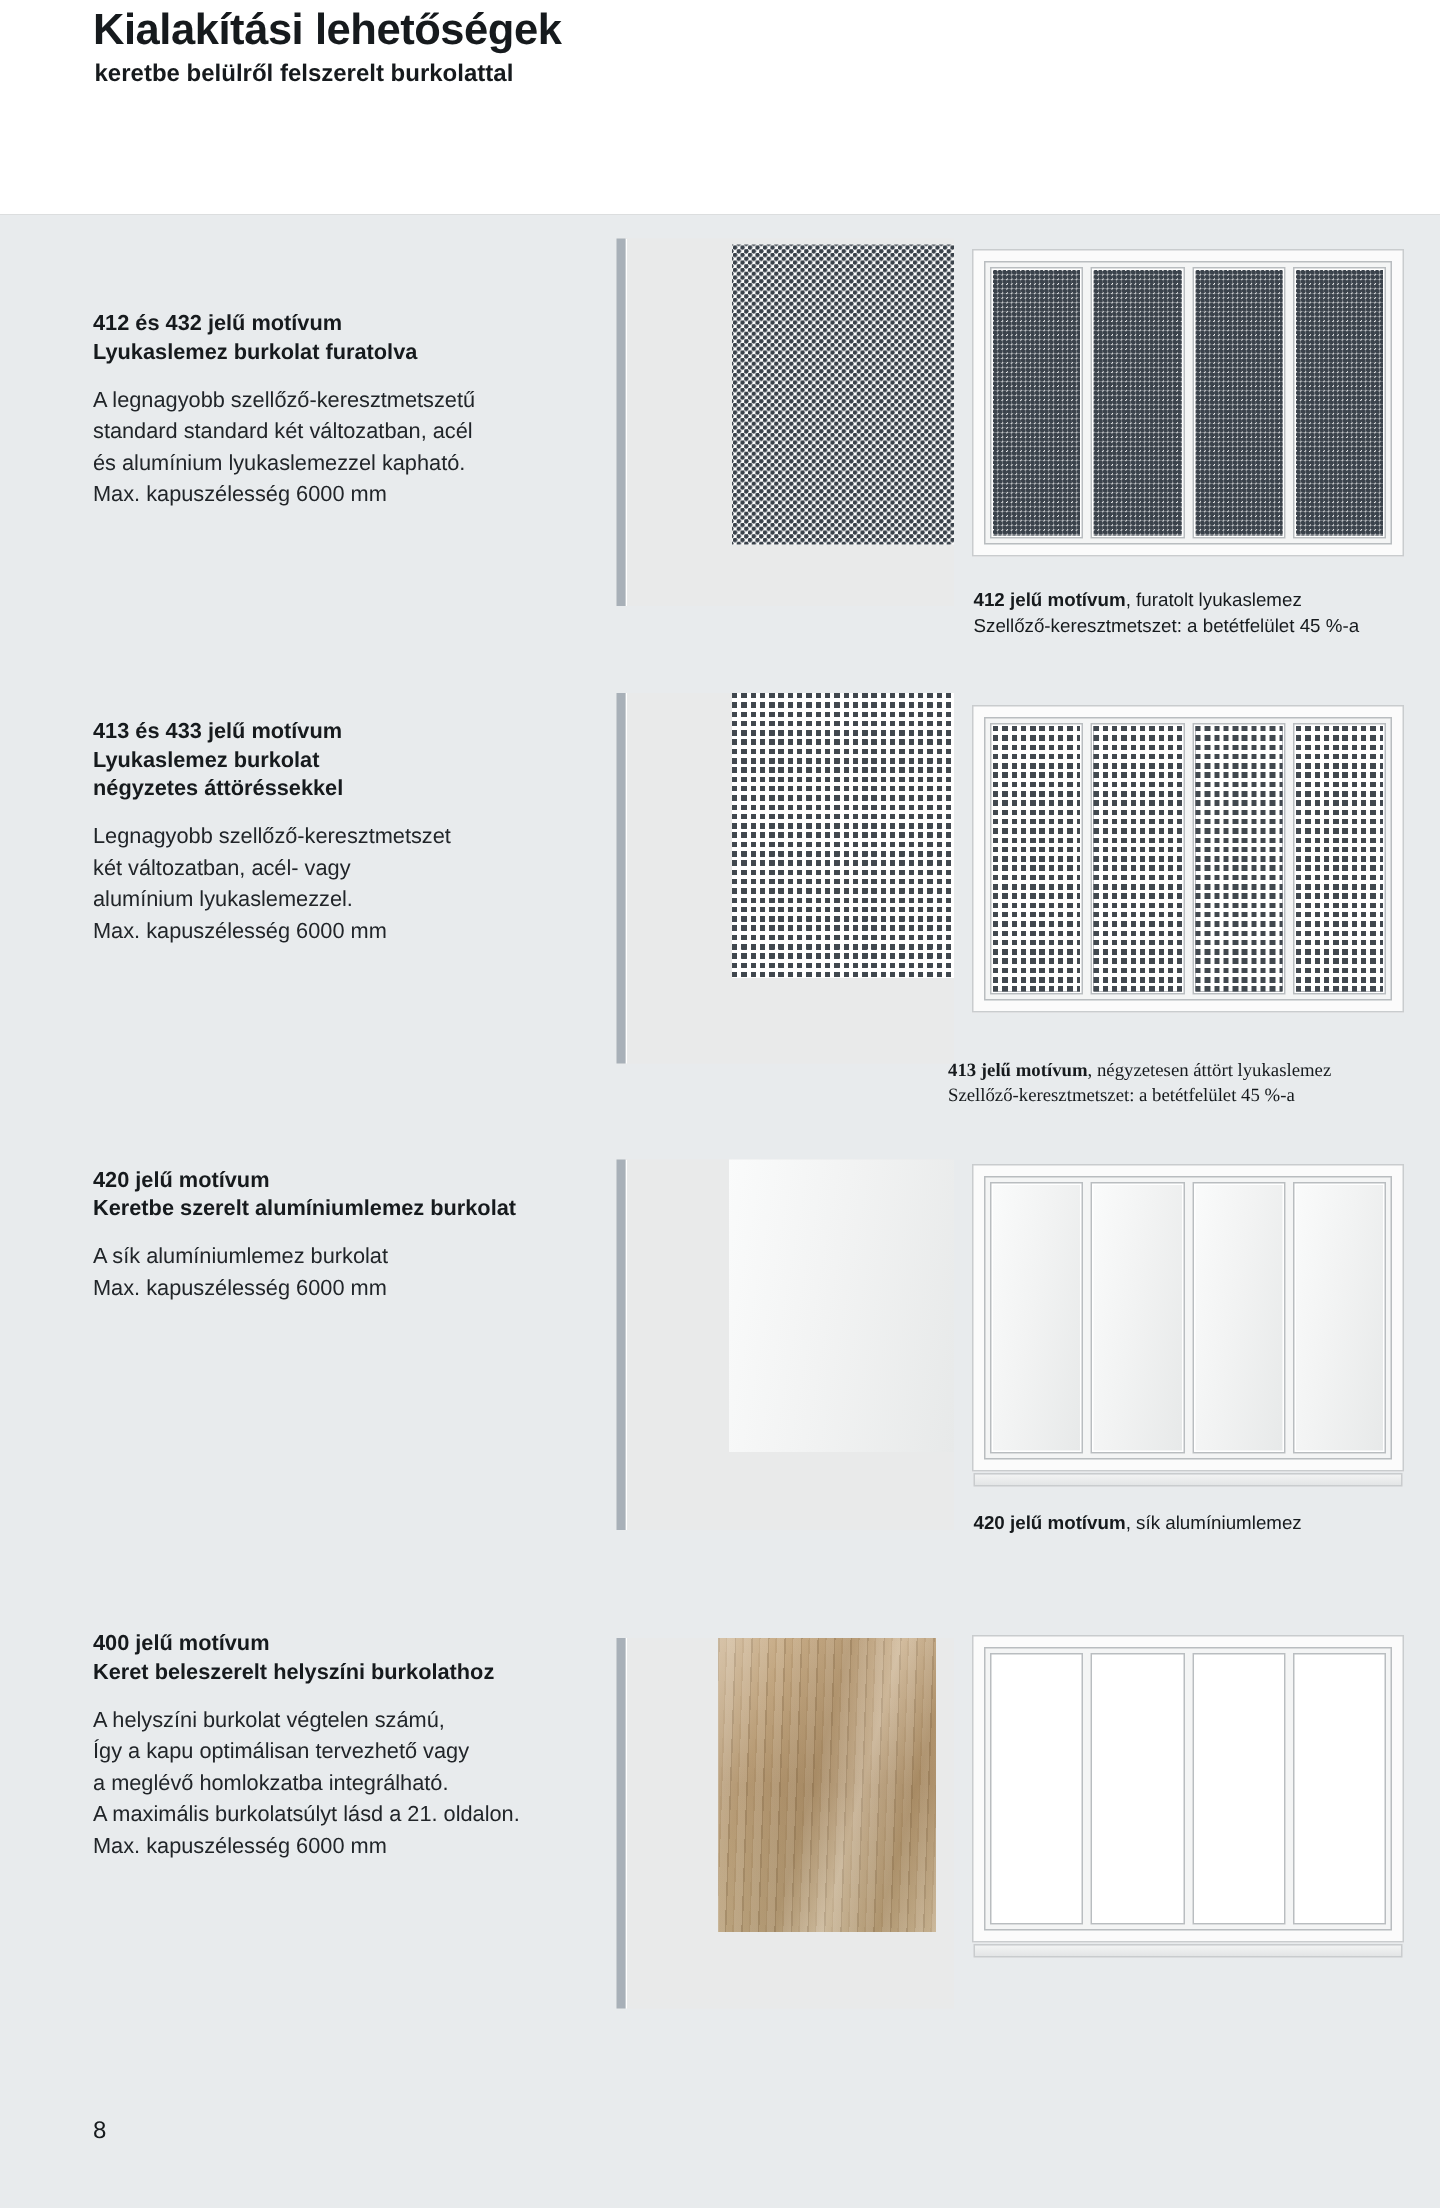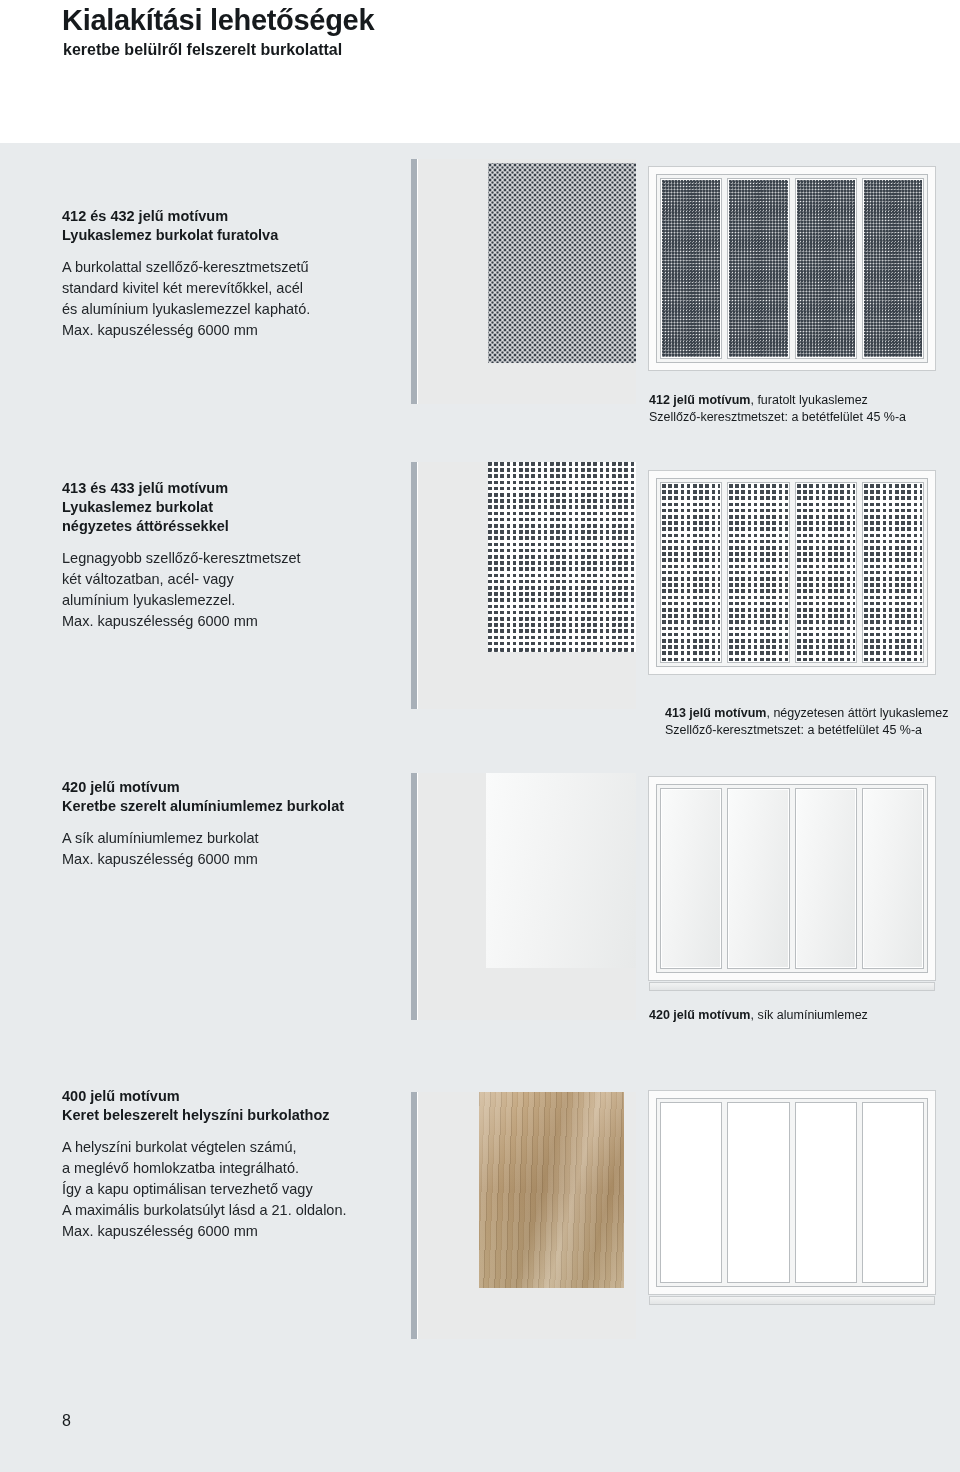"A burkolattal szellőző-keresztmetszetű" div { text: burkolattal -> legnagyobb }
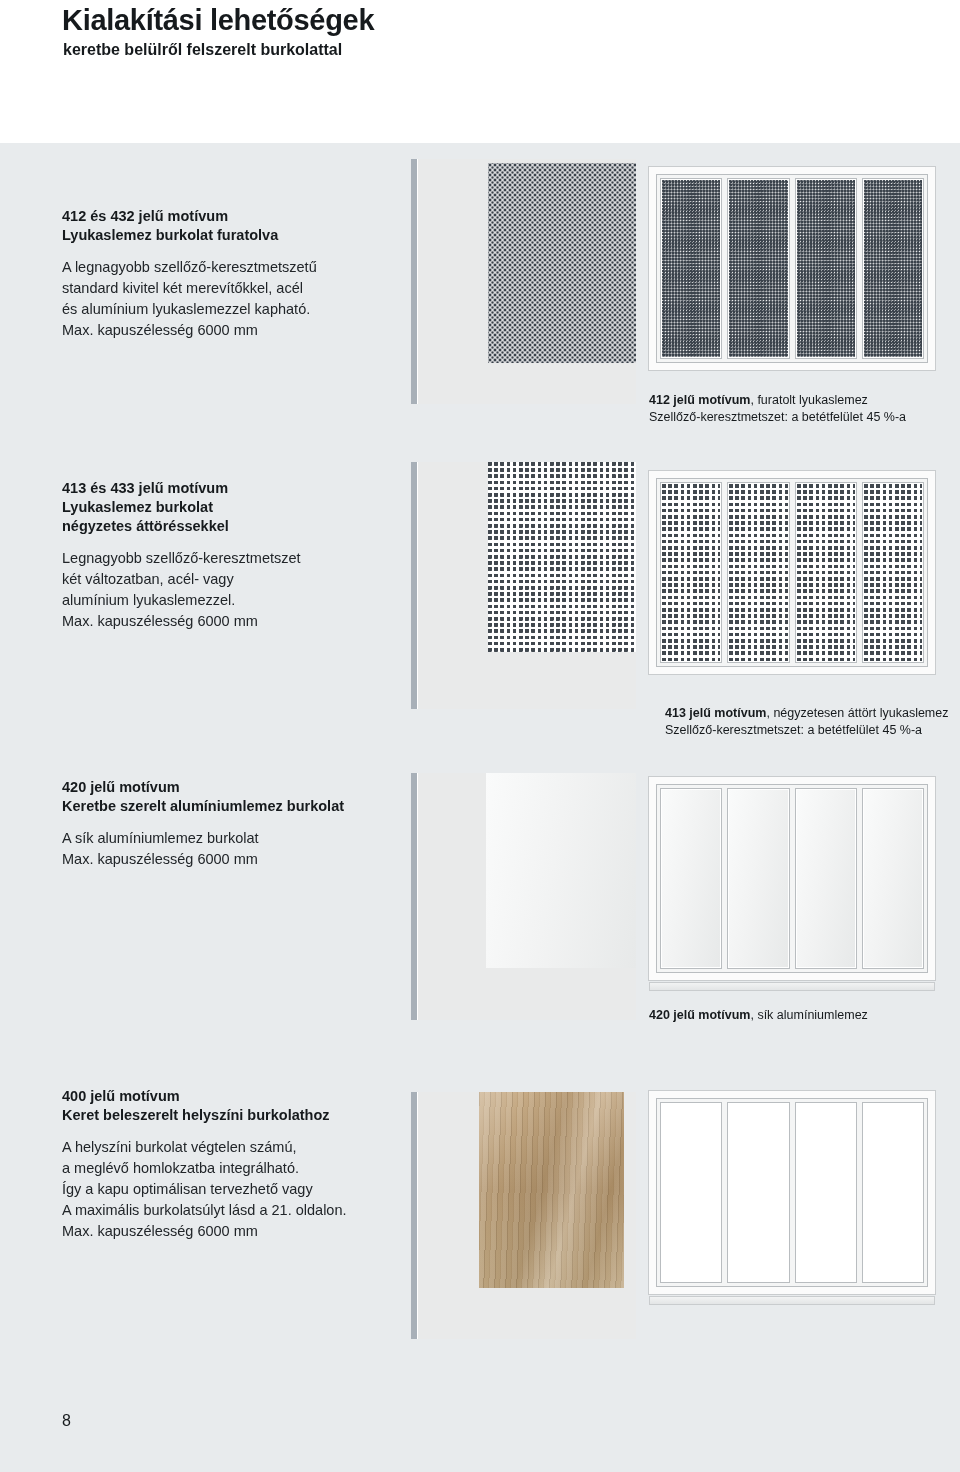"standard kivitel két merevítőkkel, acél" div { text: kivitel két merevítőkkel -> standard két változatban }
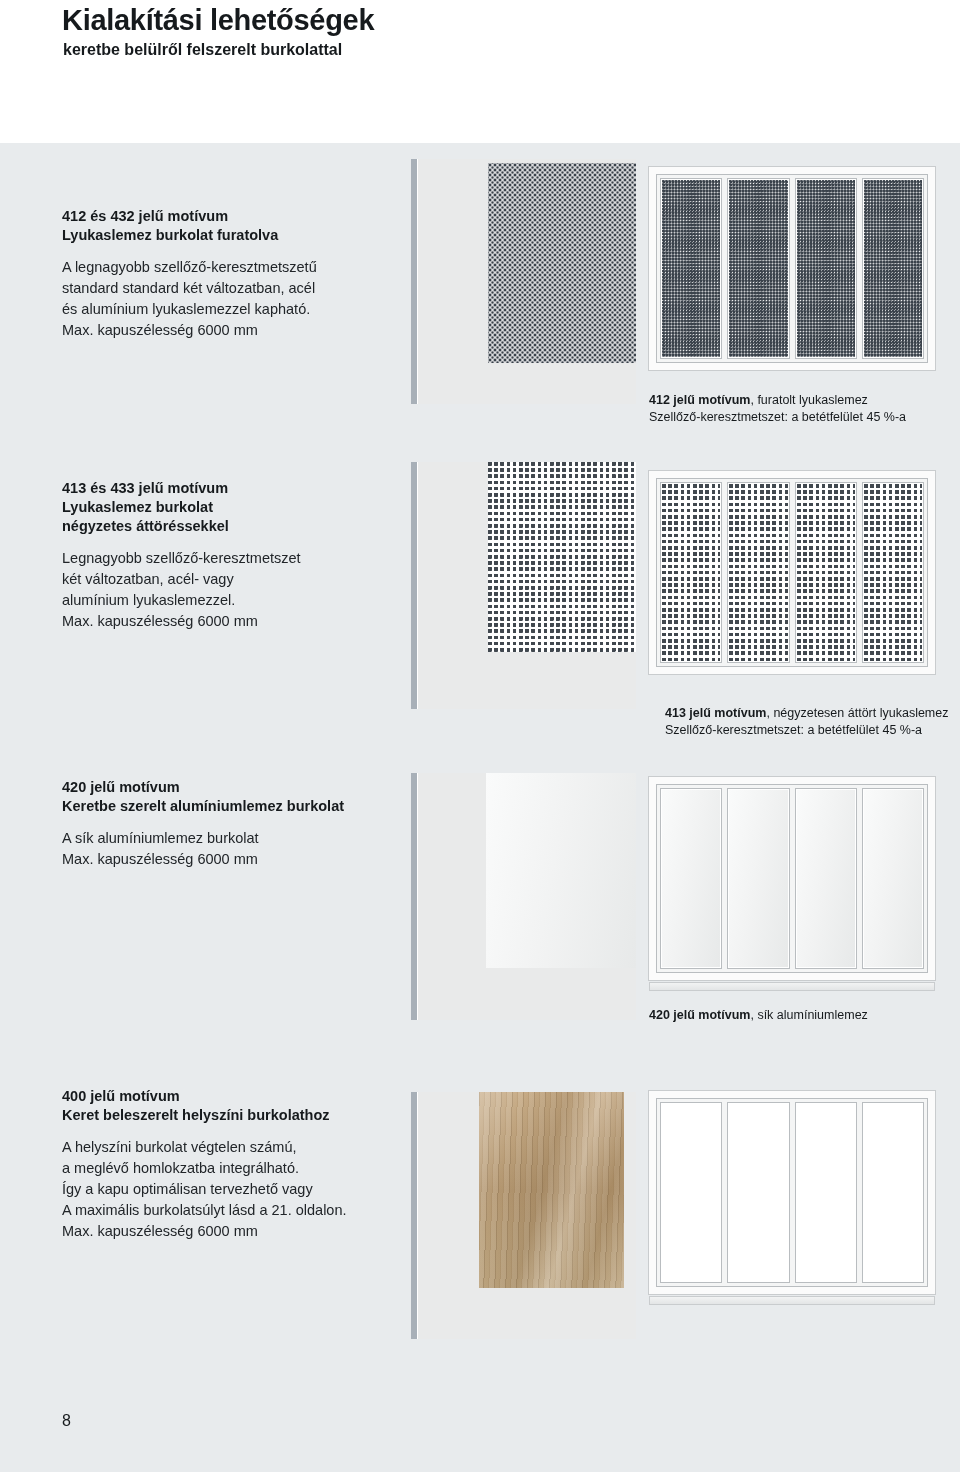"413 jelű motívum, négyzetesen áttört" div.caption { font-family: none -> Liberation Serif, serif; left: 665px -> 632px }
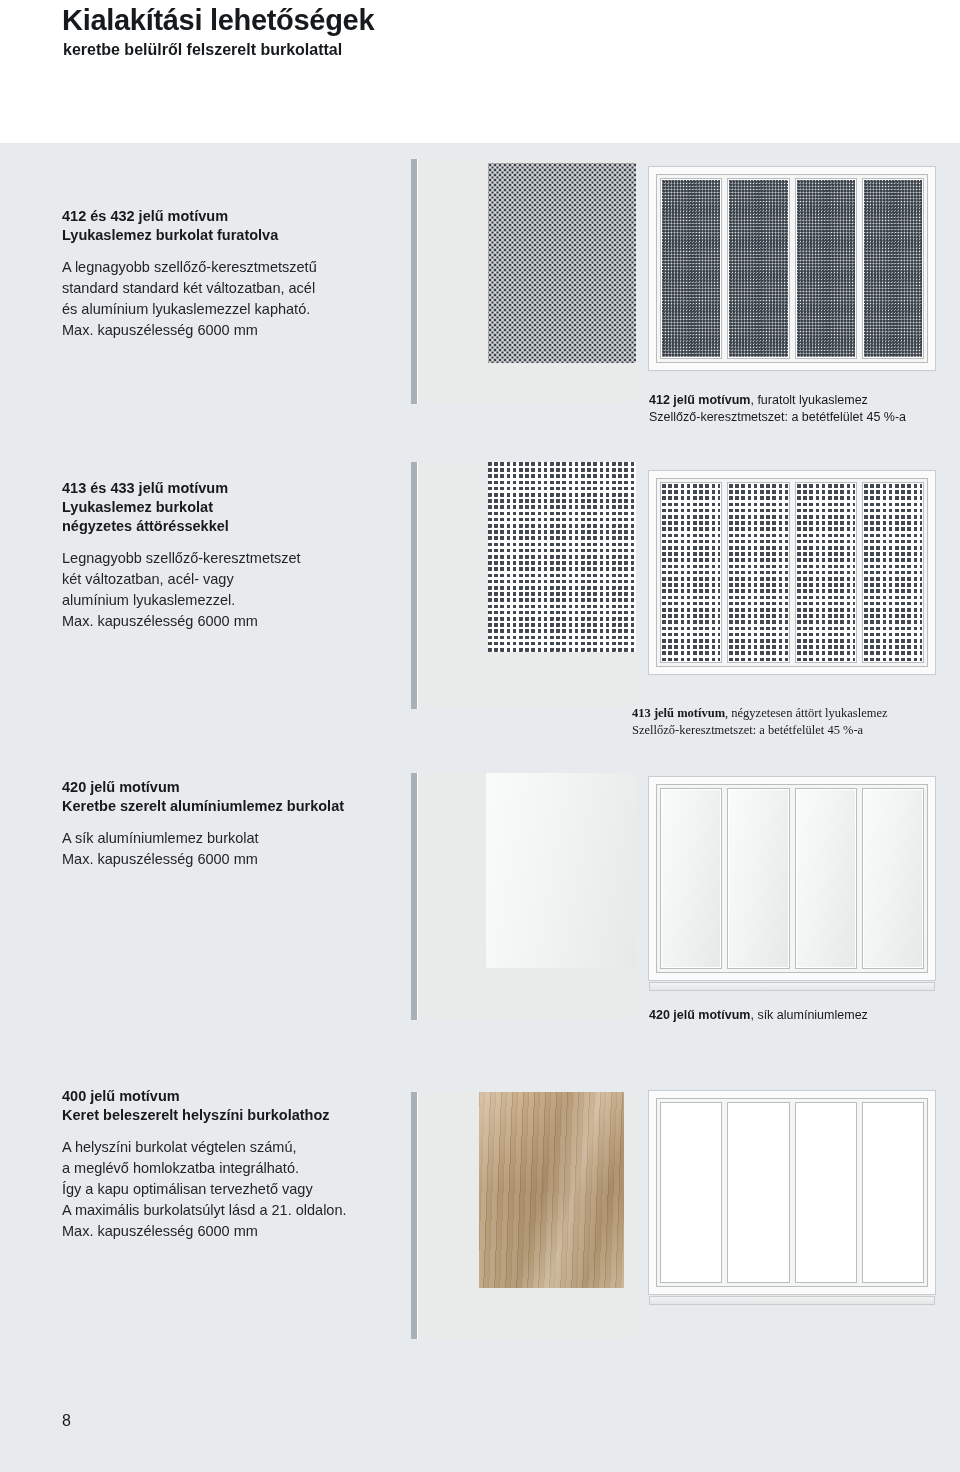"a meglévő homlokzatba integrálható." div { order: before "Így a kapu optimálisan tervezhető" -> after "Így a kapu optimálisan tervezhető" }
